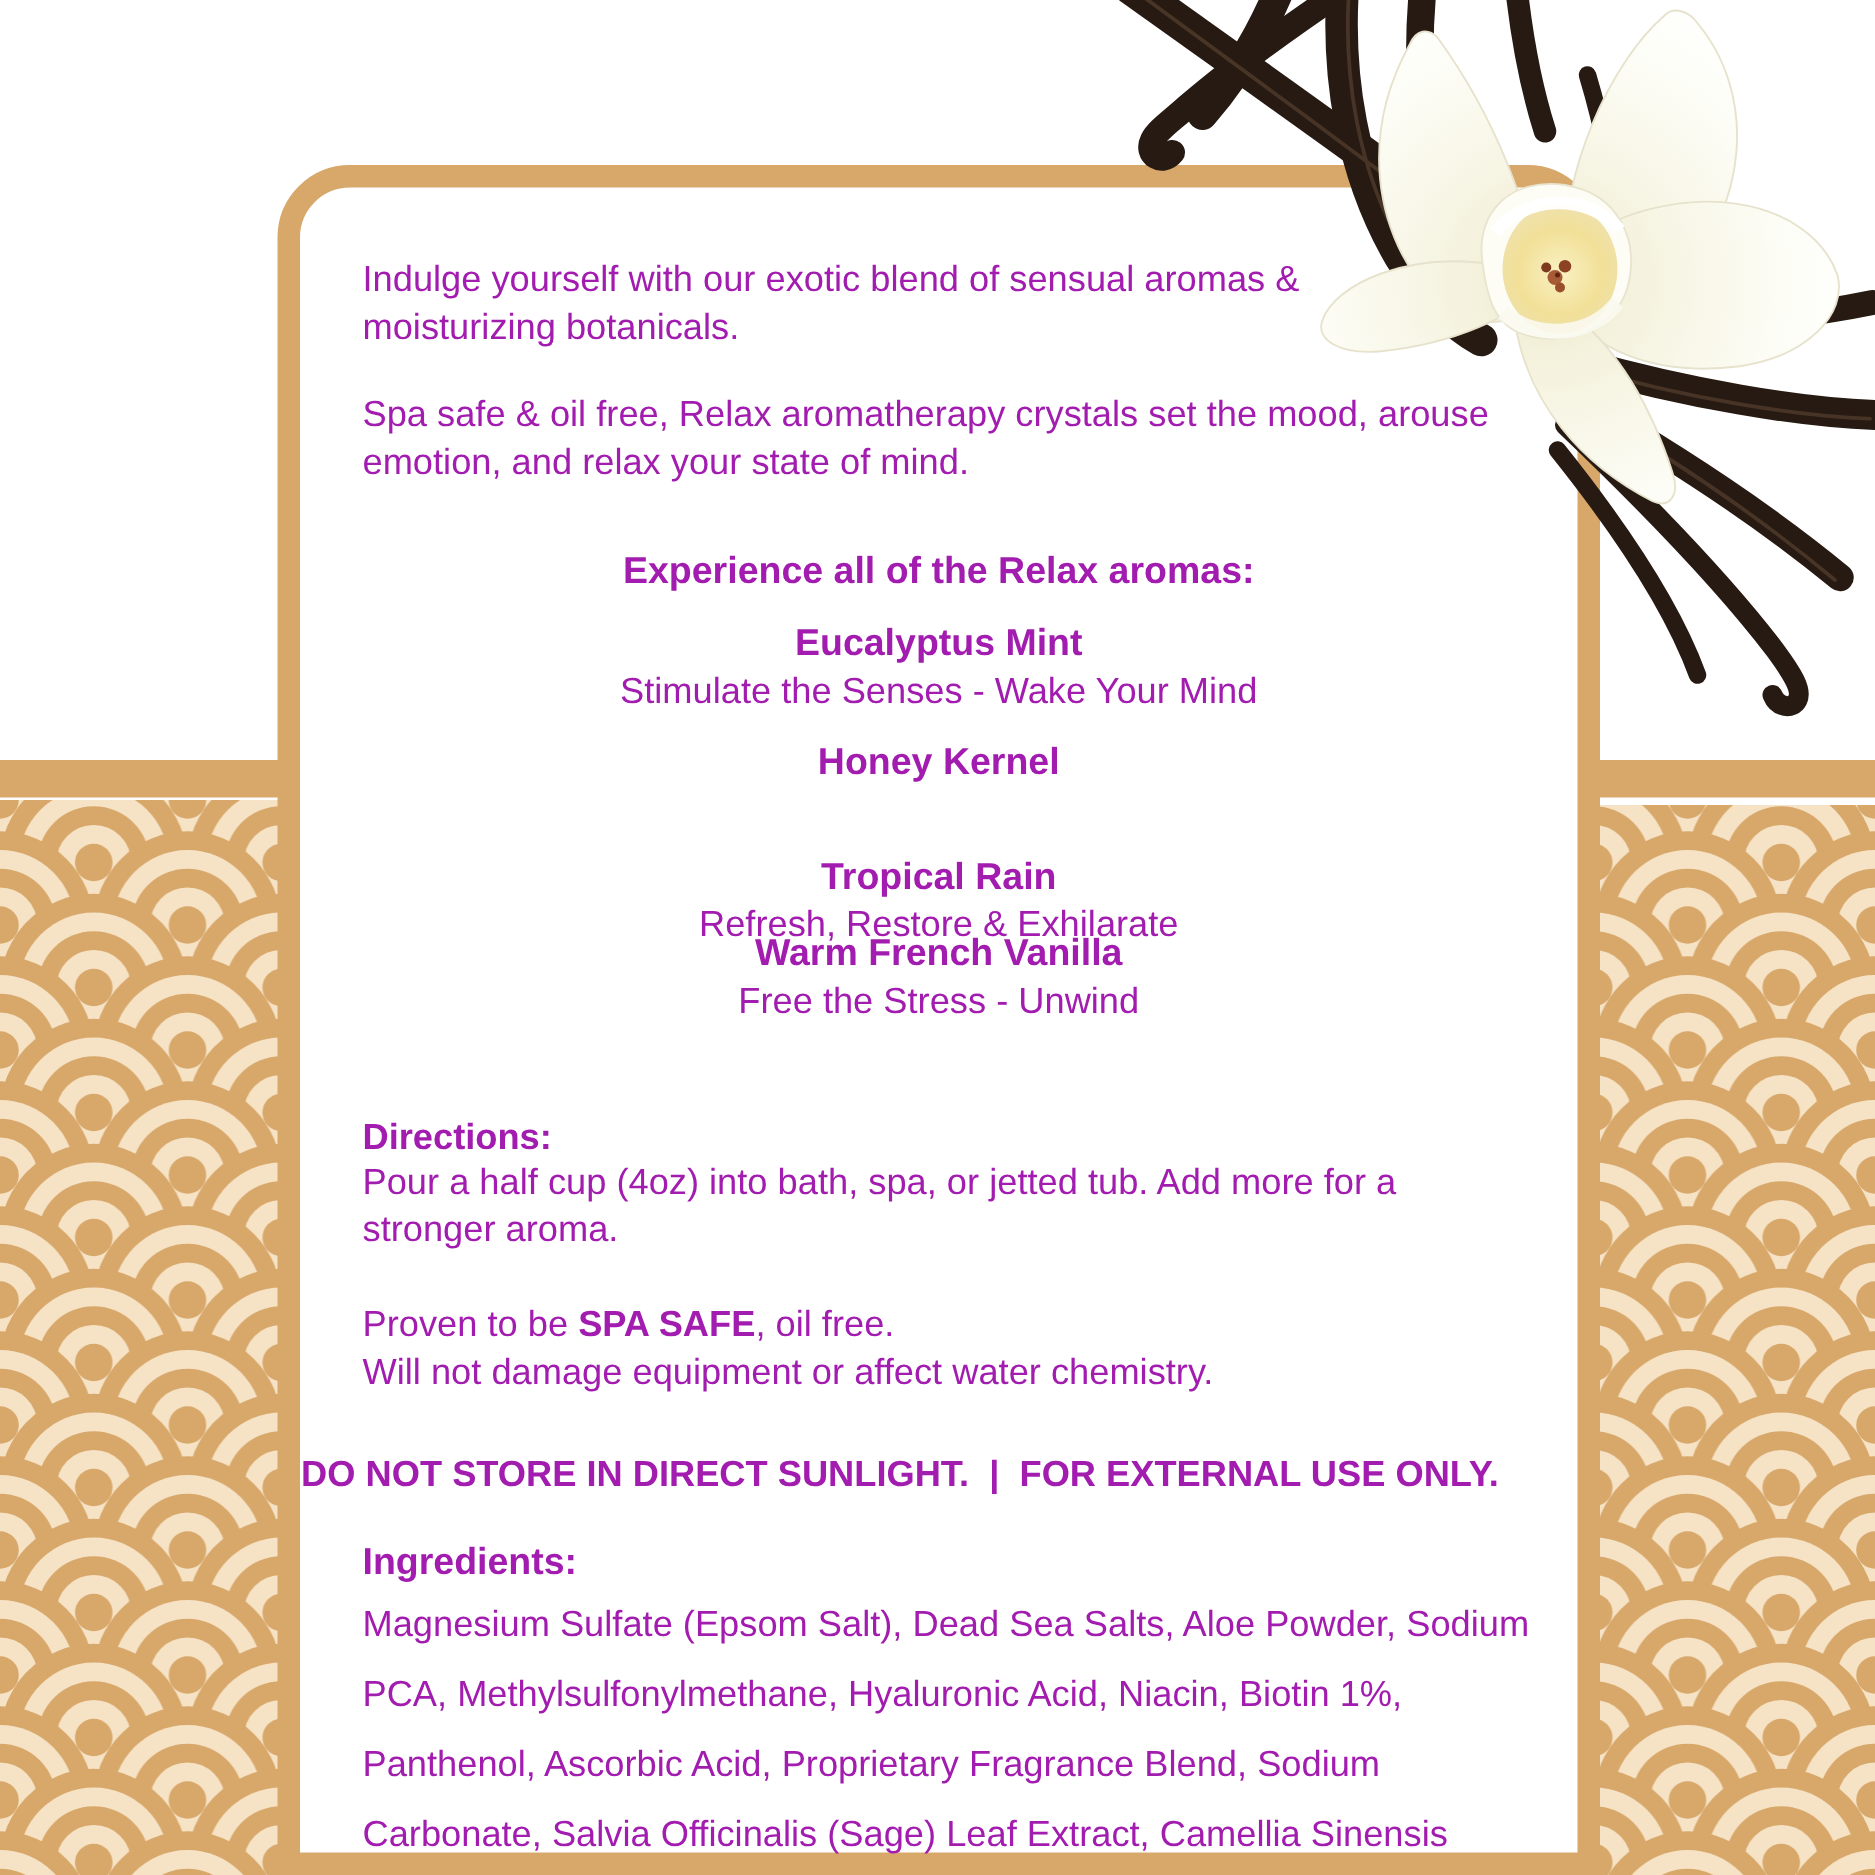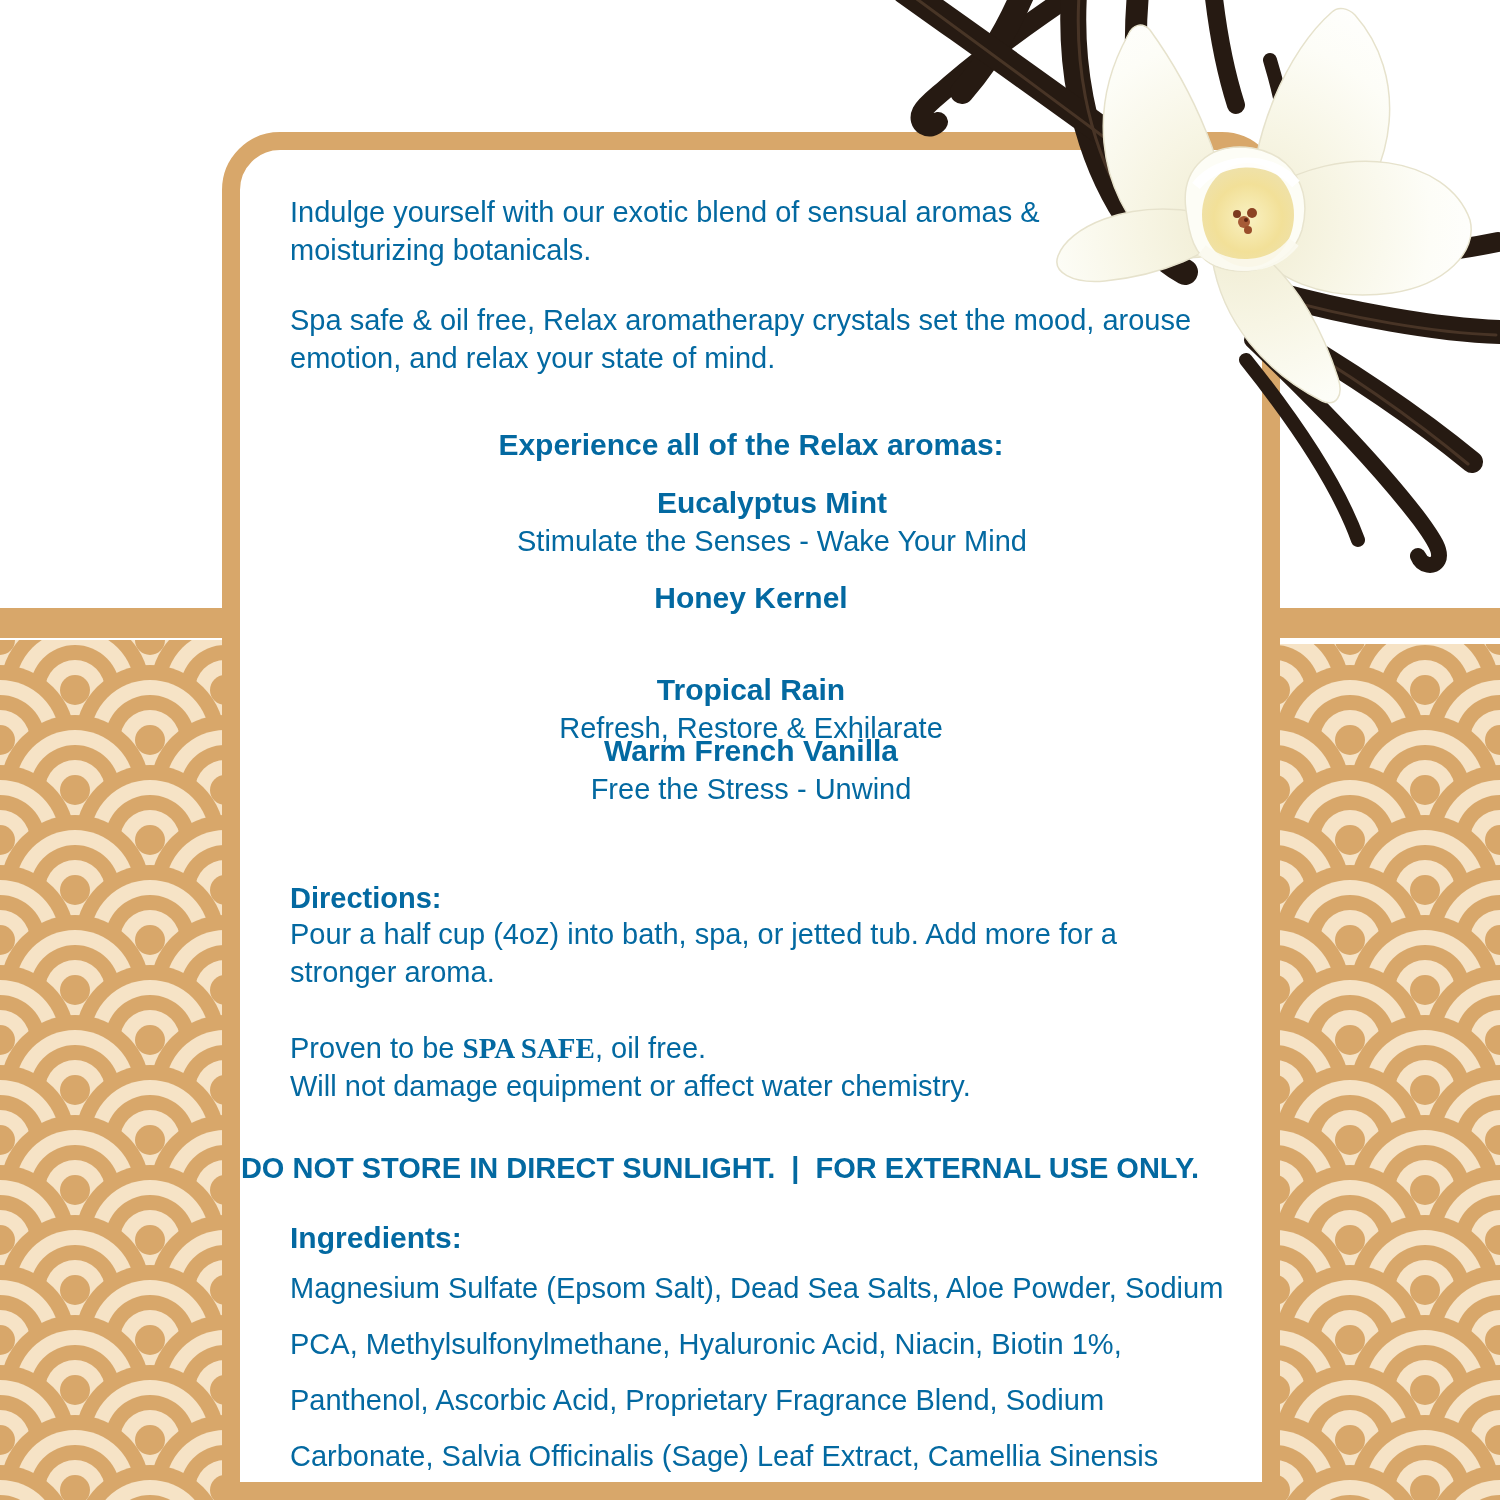"Indulge yourself with our exotic" .txt { color: #0369a1 -> #a21caf; margin-top: none -> 12px }
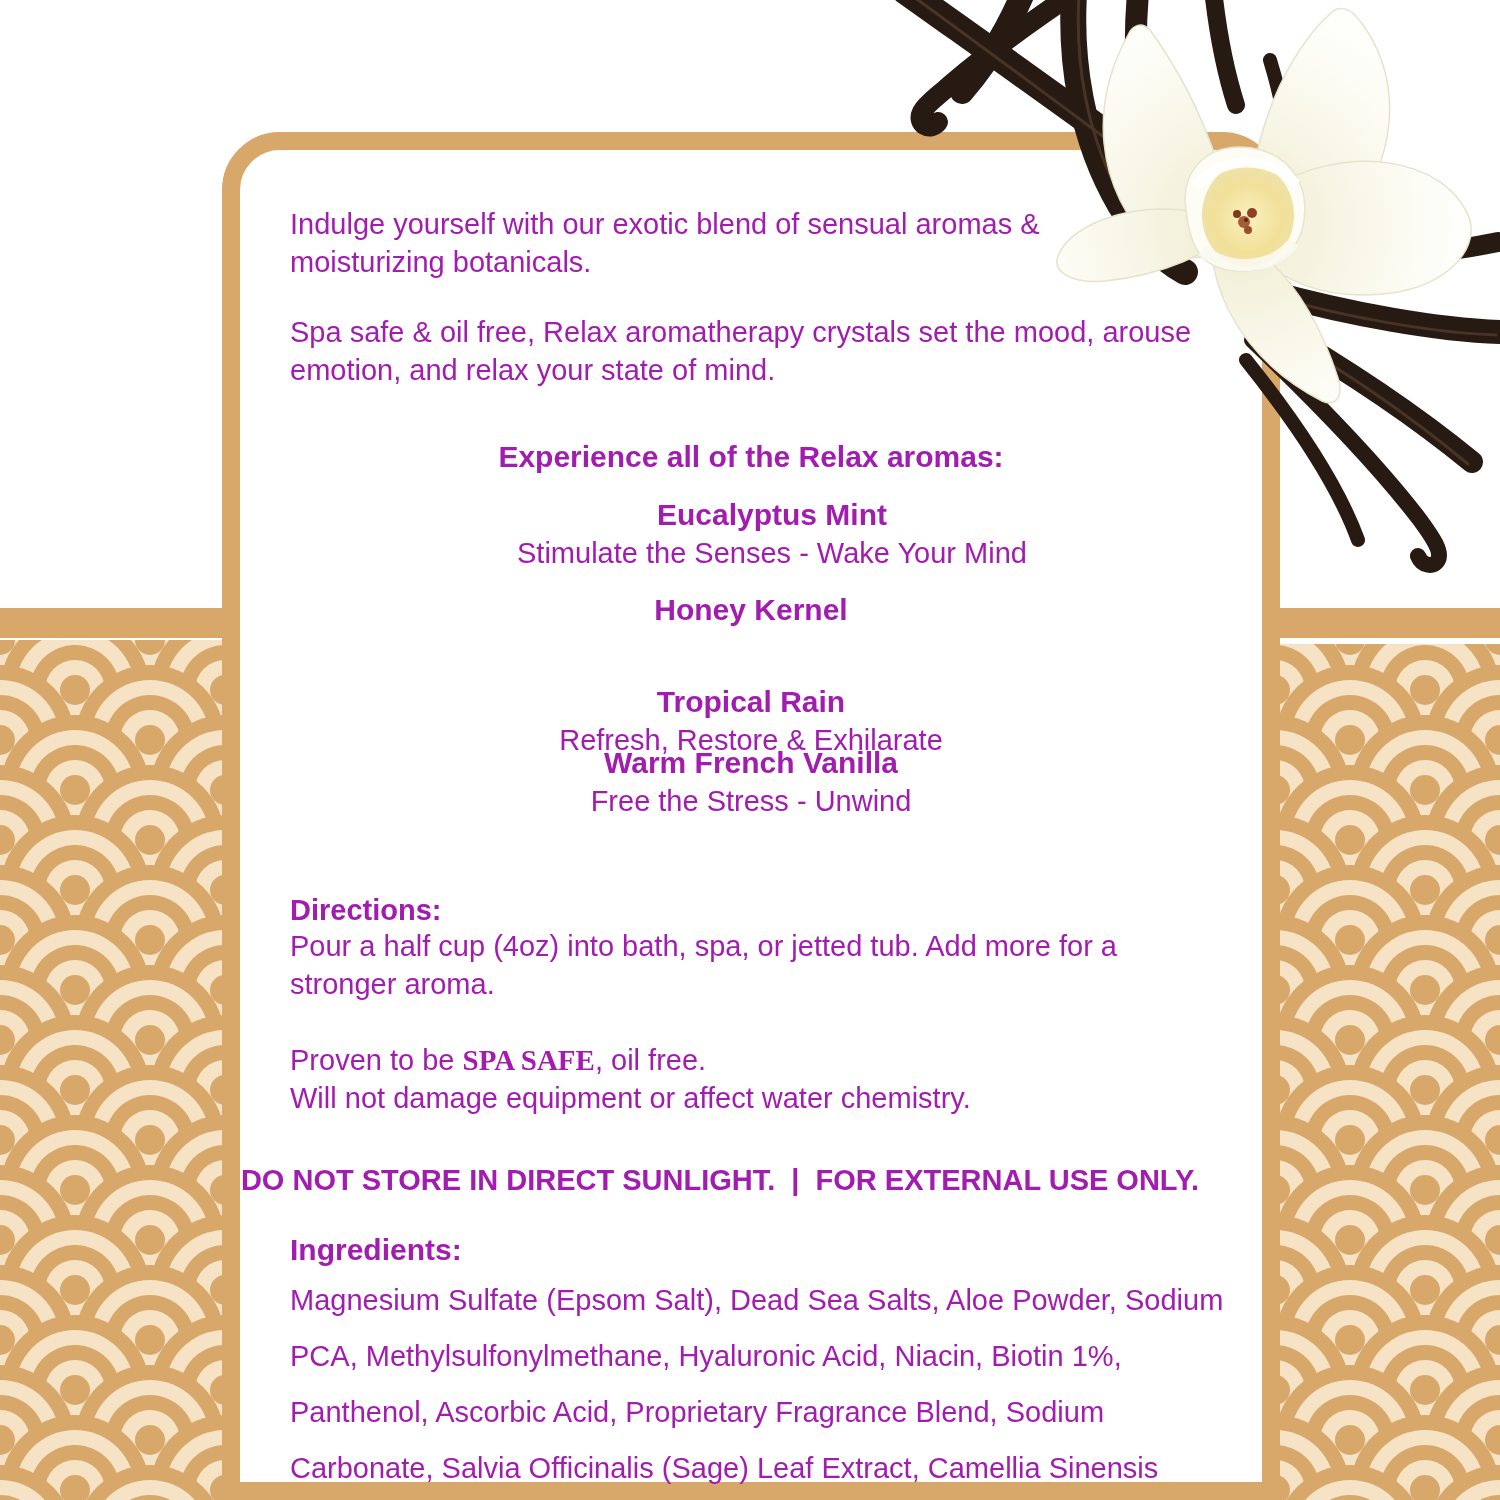"Eucalyptus Mint" #aroma-0 { padding-left: 21px -> none }
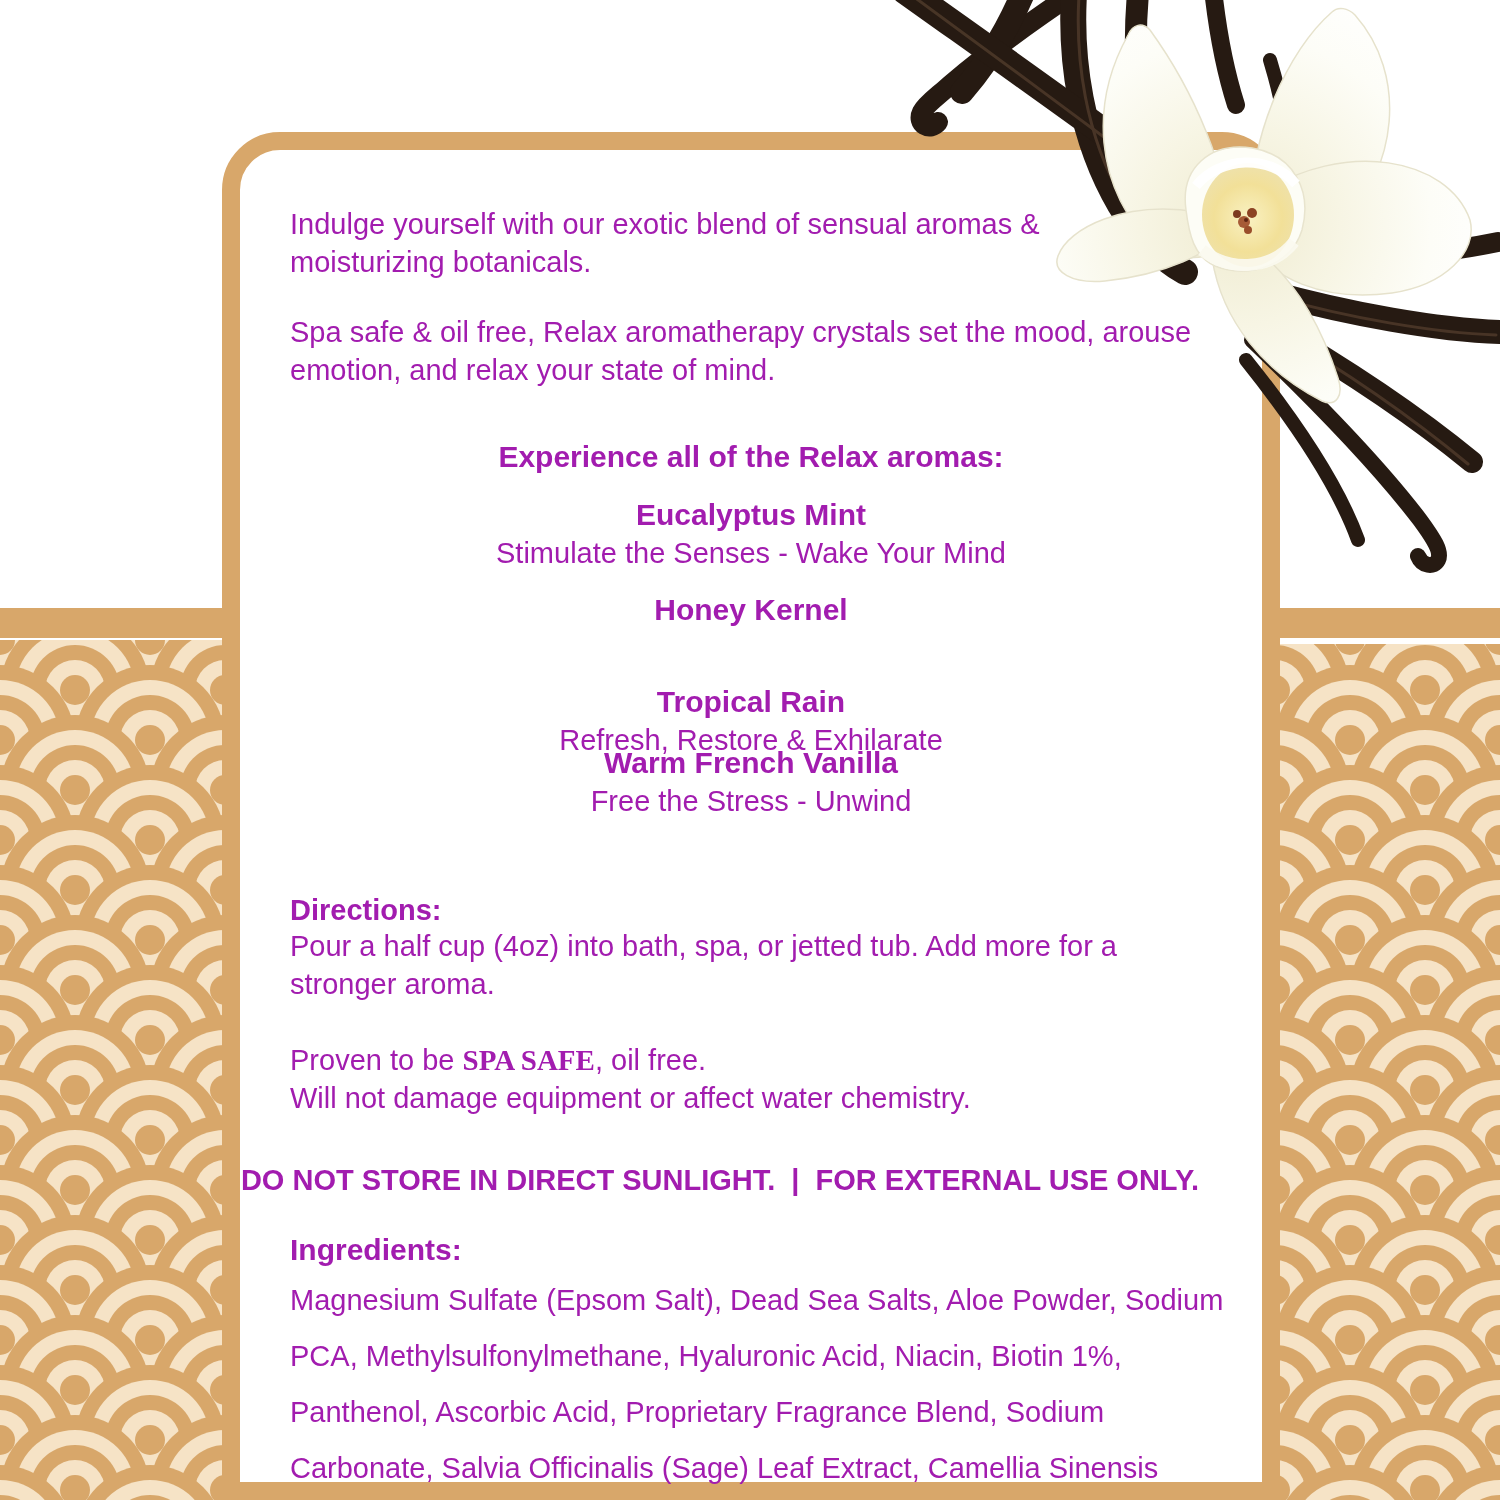"SPA SAFE" .b { font-family: Liberation Serif, serif -> none }
